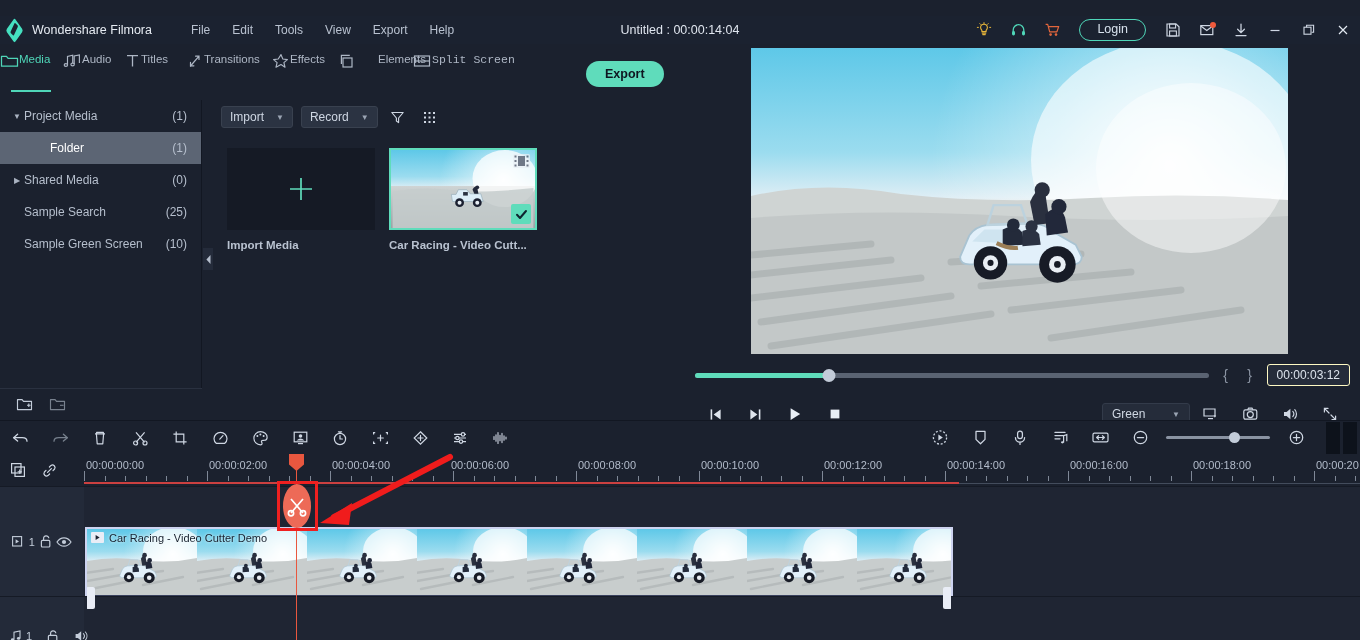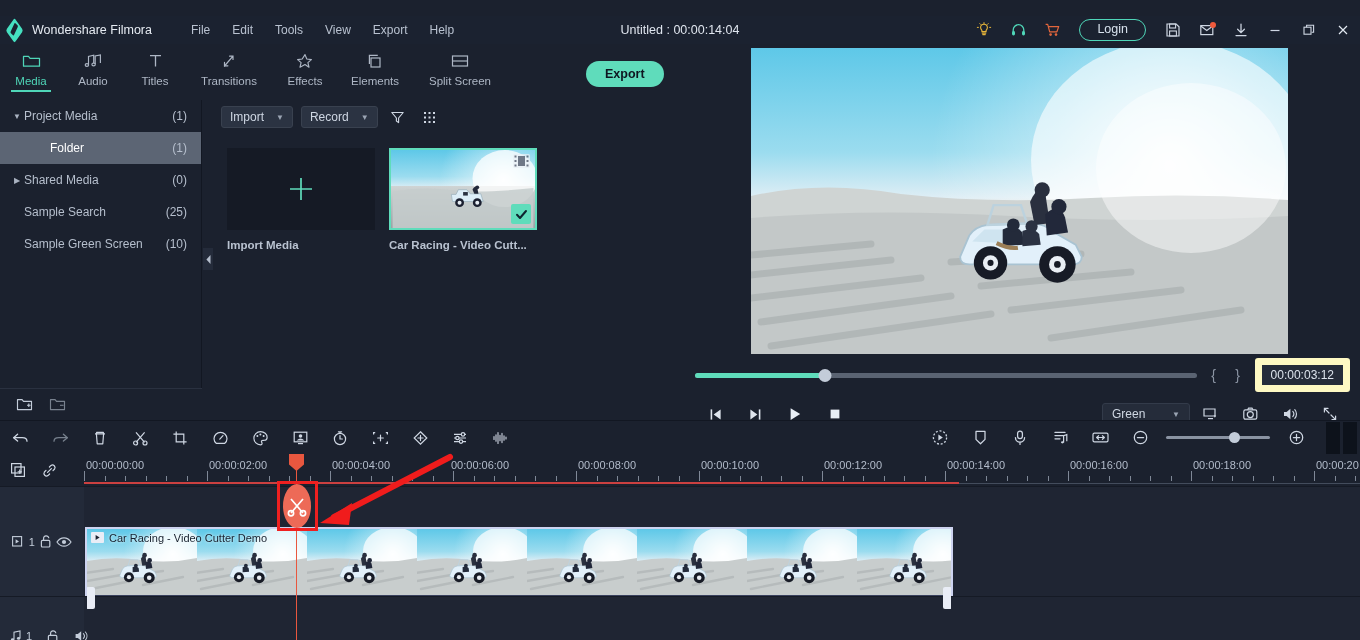"Media" .tab { align-items: center -> none; flex-direction: column -> row }
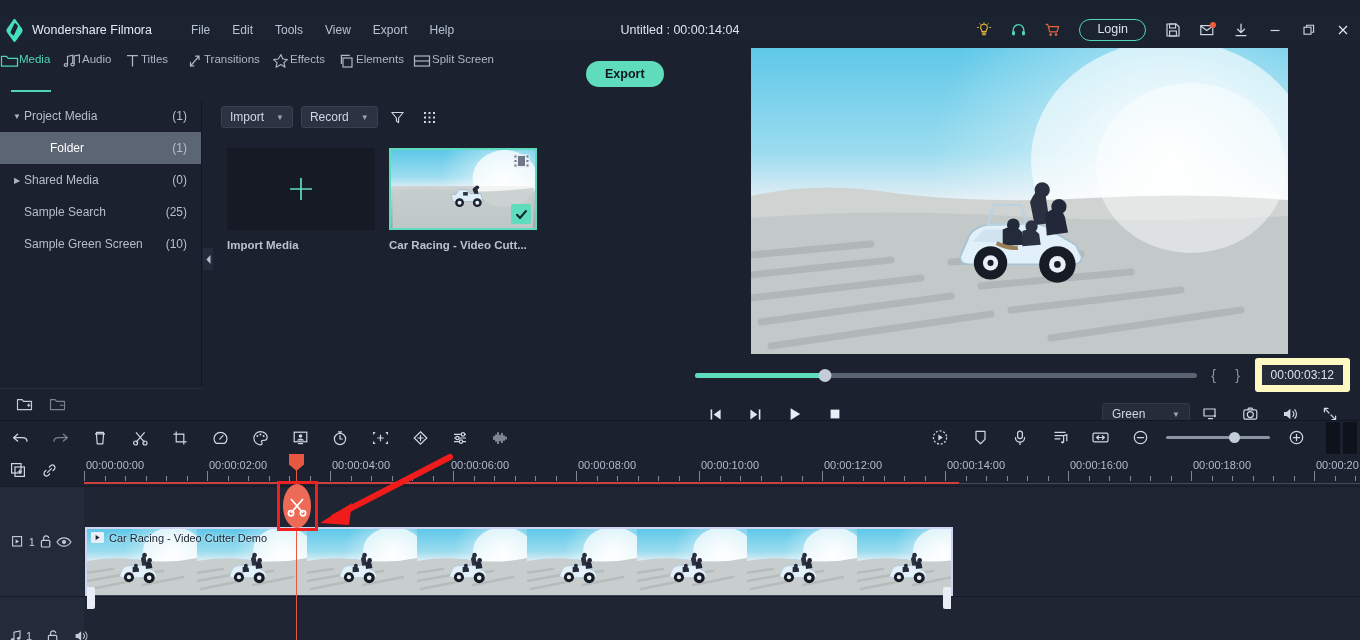"Elements" #tab-elements { gap: none -> 22px }
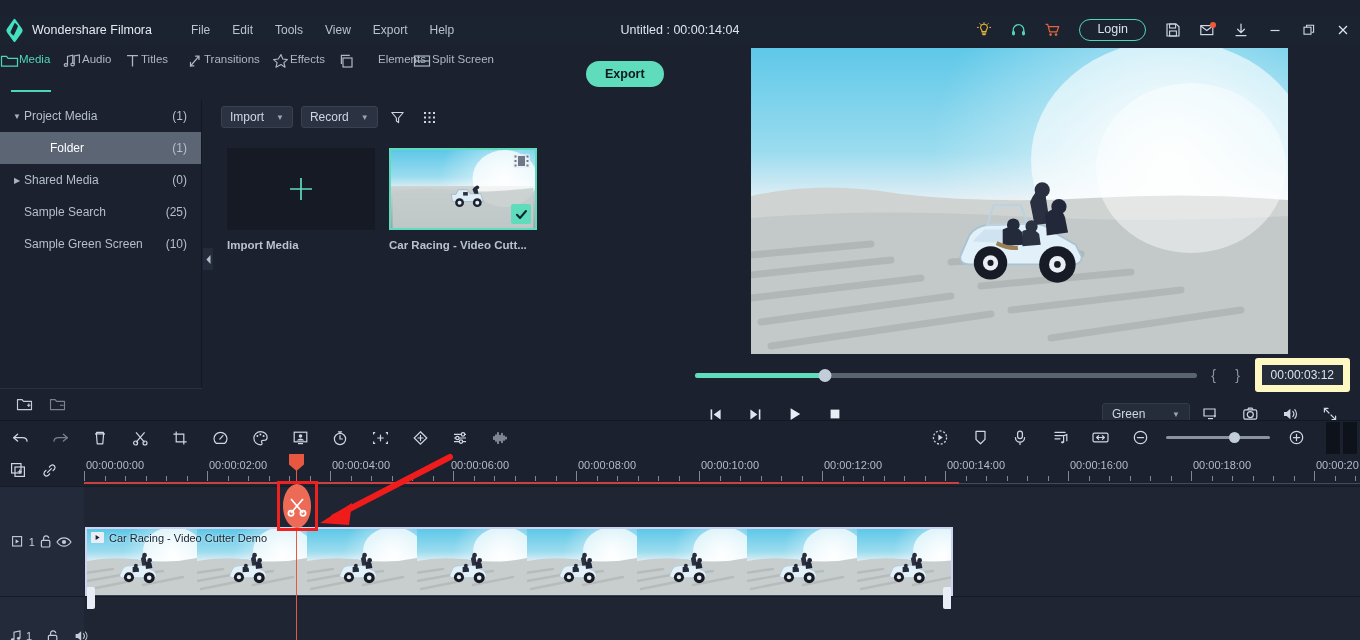"Split Screen" #tab-splitscreen { font-family: none -> Liberation Mono, monospace }
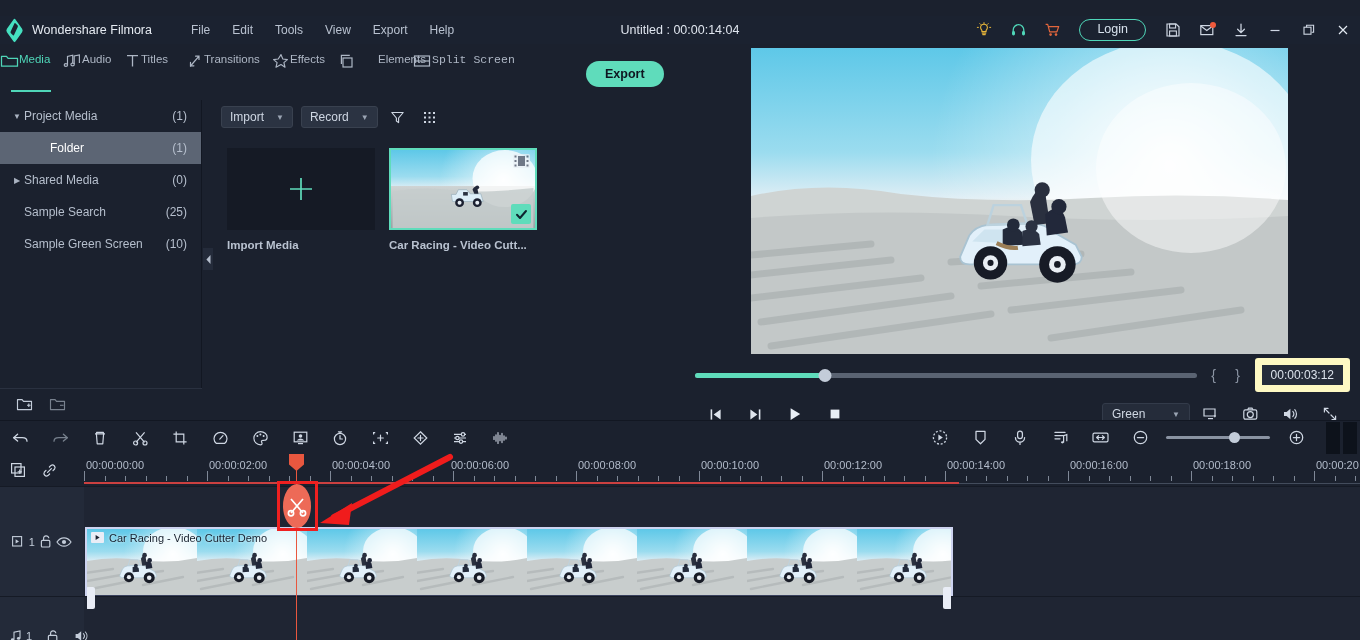"00:00:03:12" #time-readout { border: 7px solid #fef9c3 -> 1px solid #fef9c3 }
